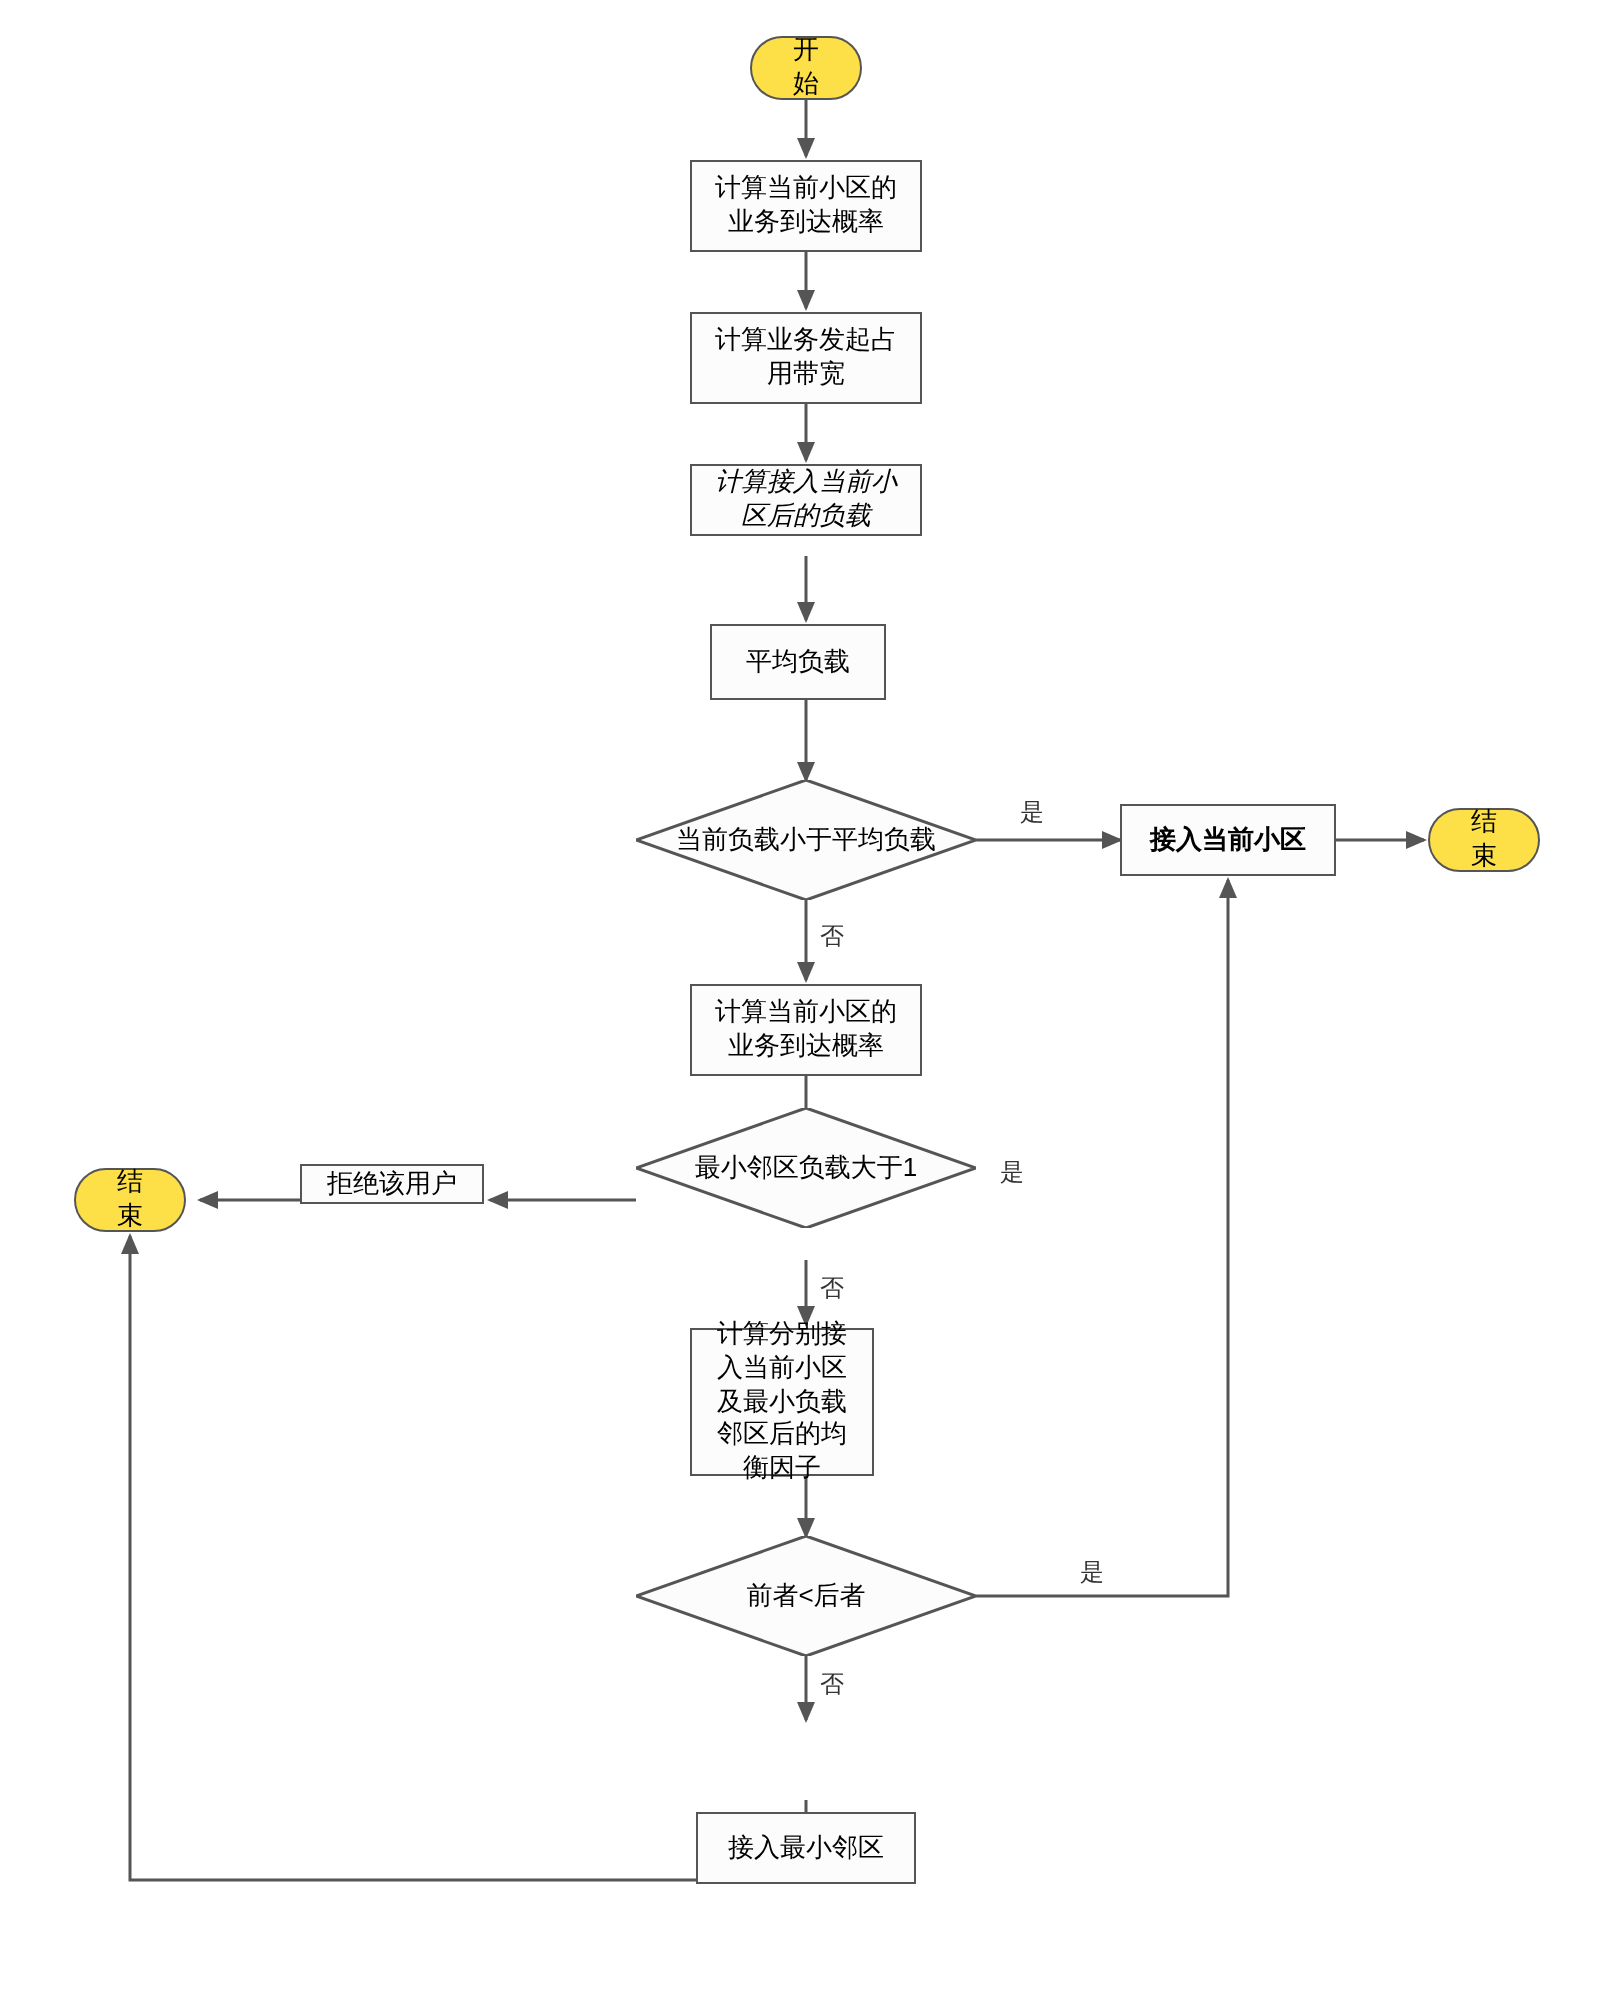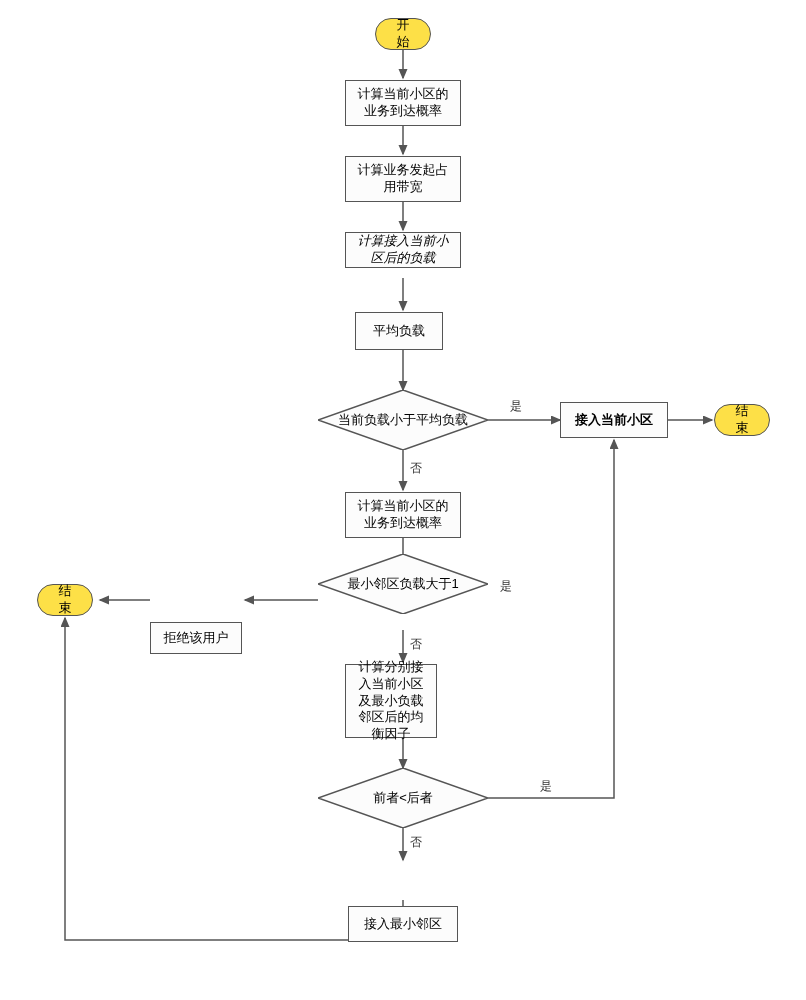"拒绝该用户" div.node { height: 32px -> 20px; margin-top: 40px -> none }
